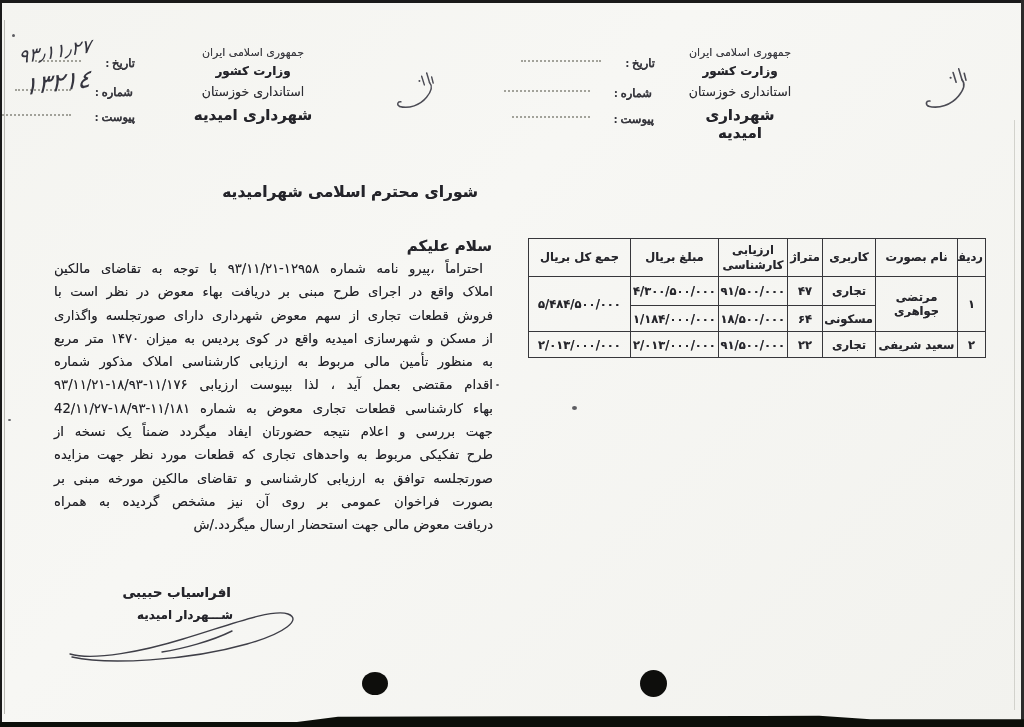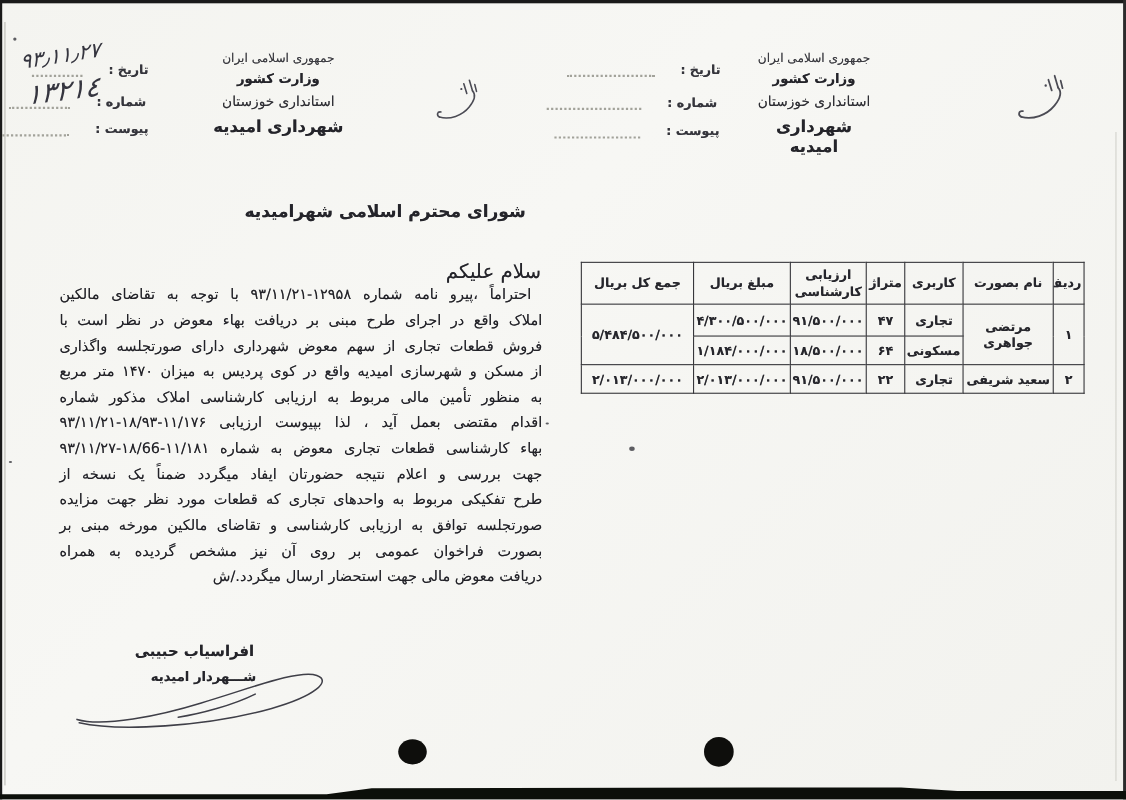"تاریخ :" .field-row { align-items: flex-end -> flex-start; font-family: none -> Liberation Serif, serif }
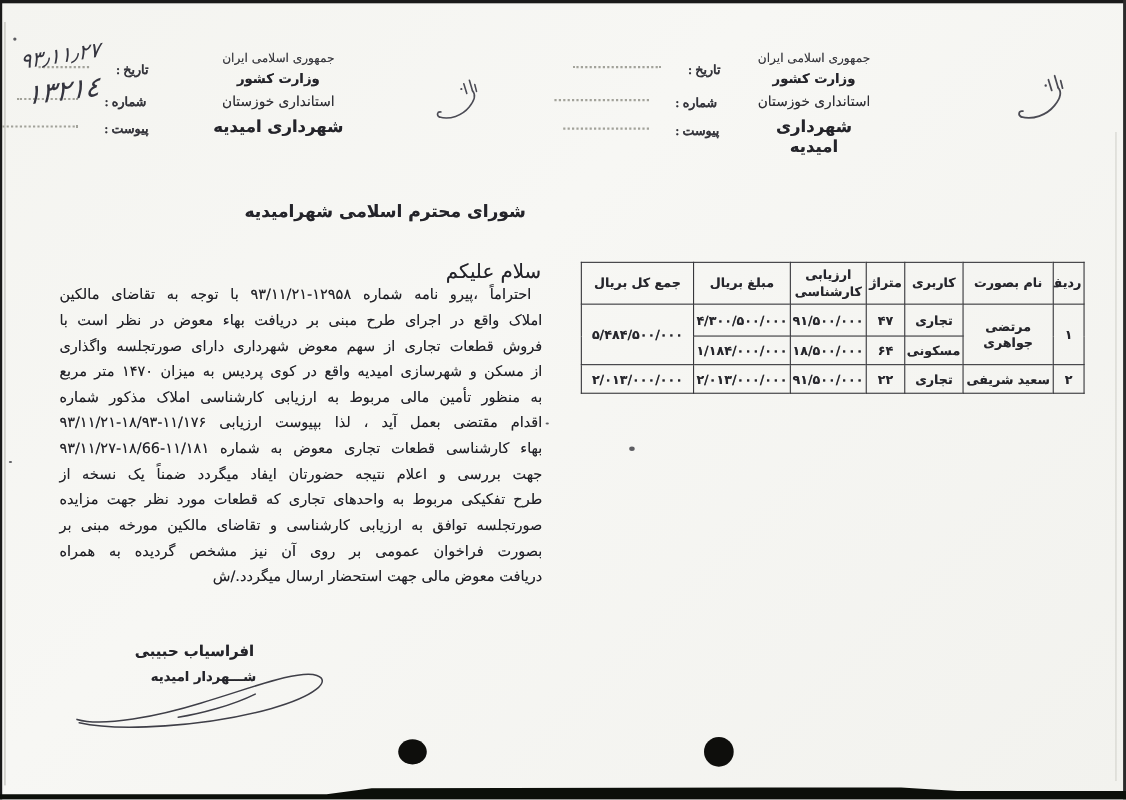"سلام علیکم" .salutation { font-size: 18px -> 15px; font-weight: 400 -> 700 }
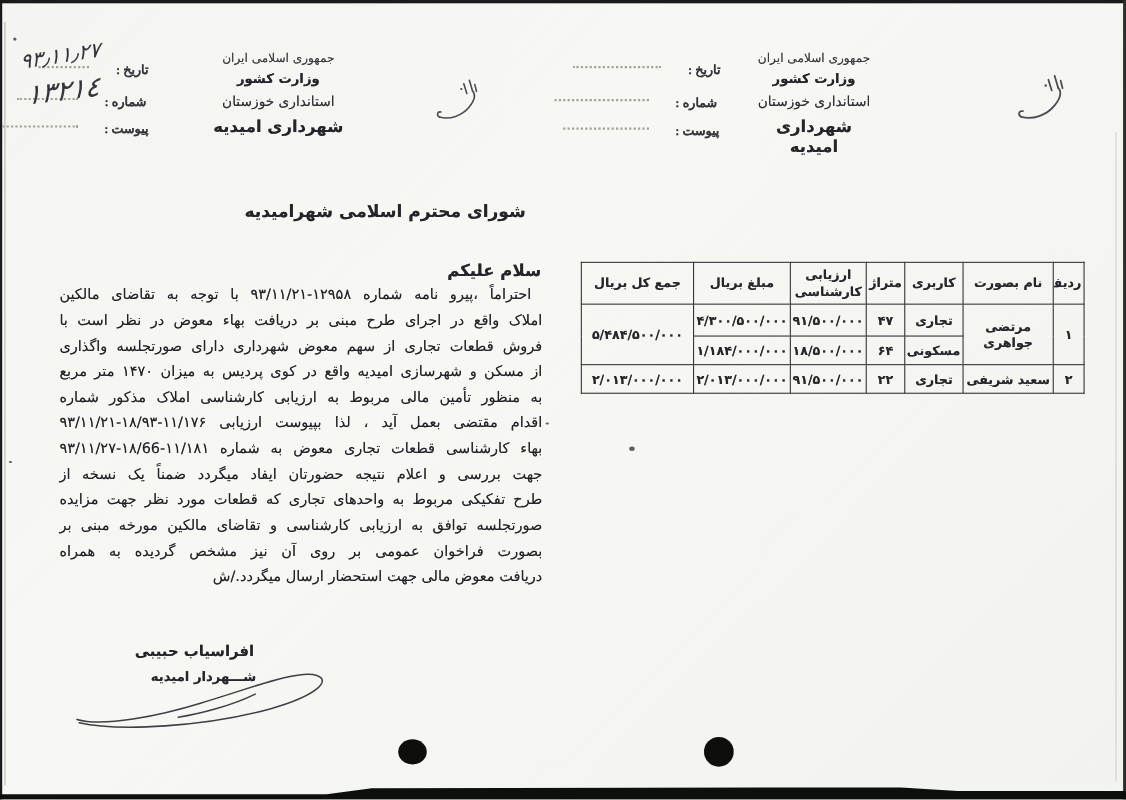"بهاء کارشناسی قطعات تجاری معوض" div.body-line { text: ۱۱/۱۸۱-۱۸/66-۹۳/۱۱/۲۷ -> ۱۱/۱۸۱-۱۸/۹۳-42/۱۱/۲۷ }
